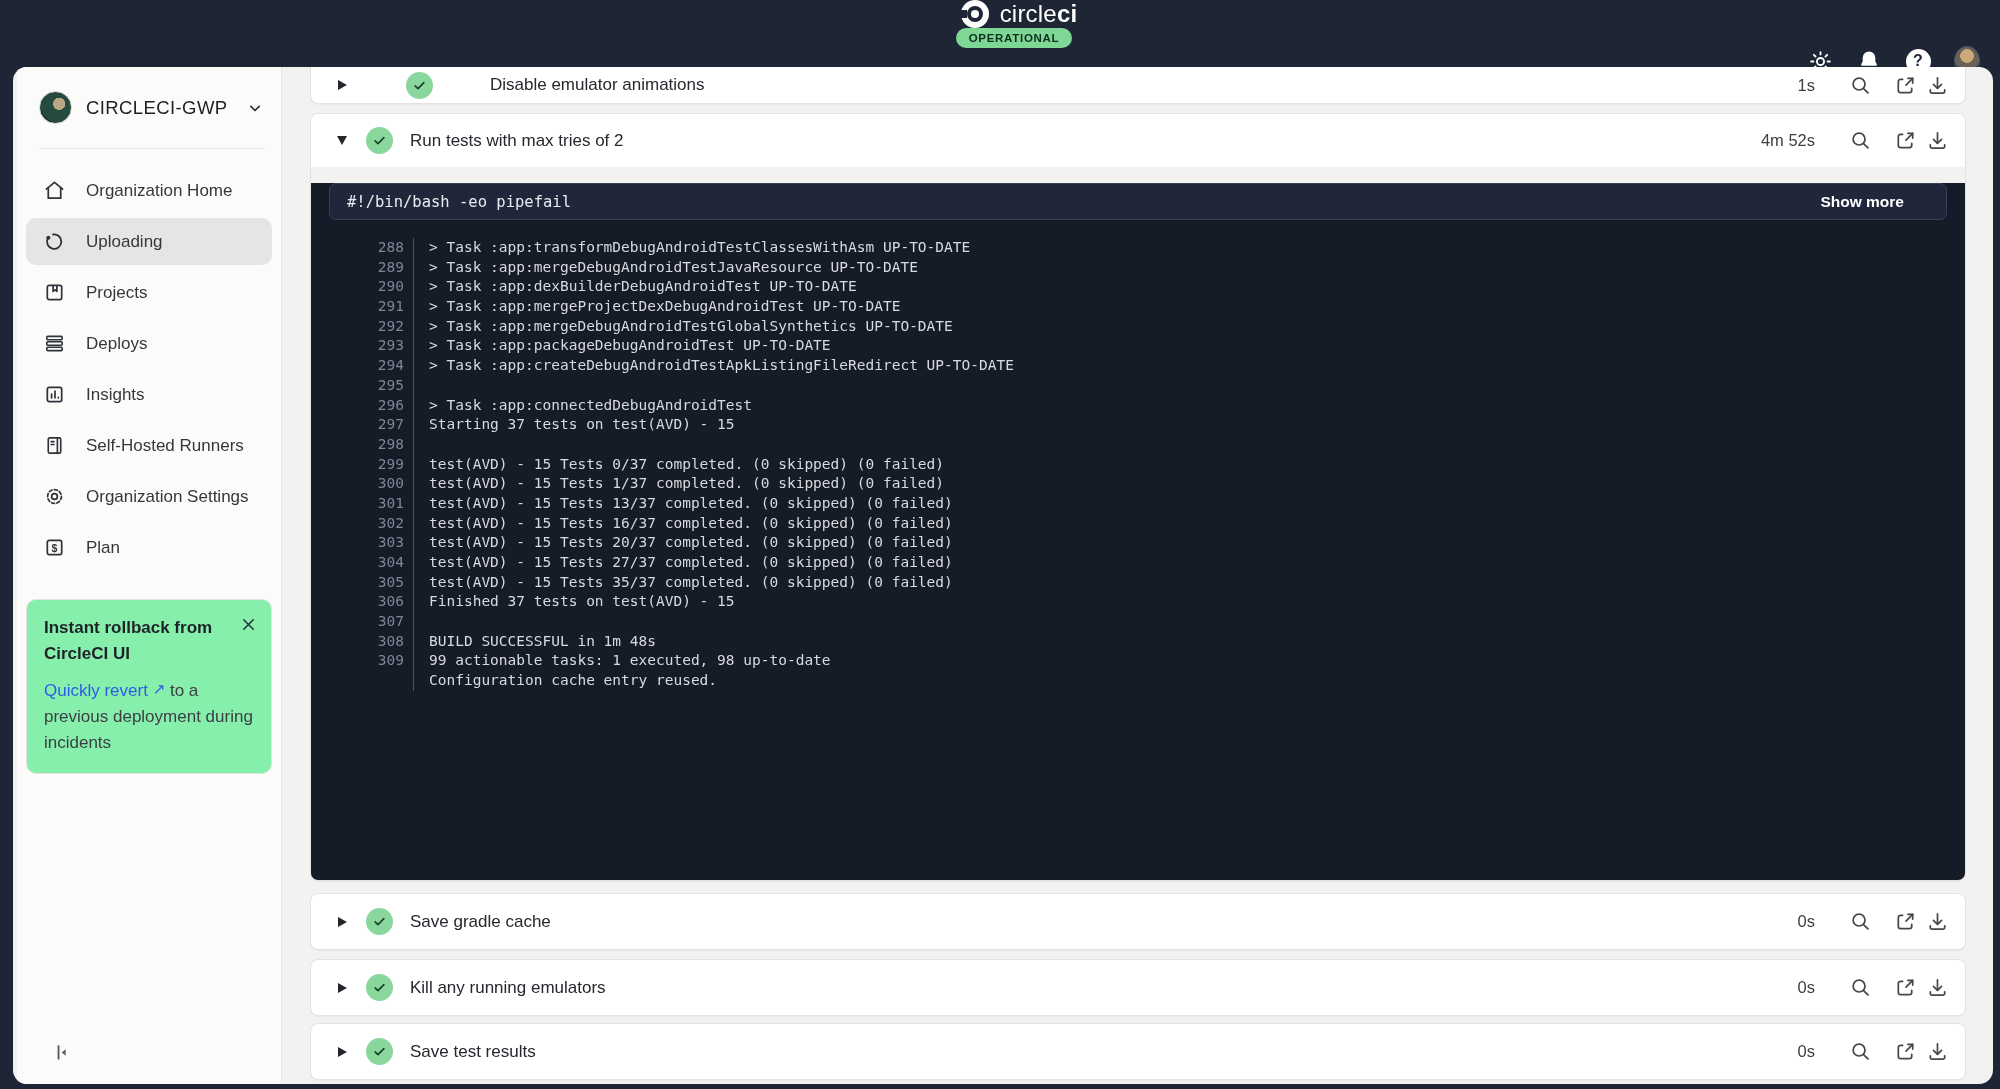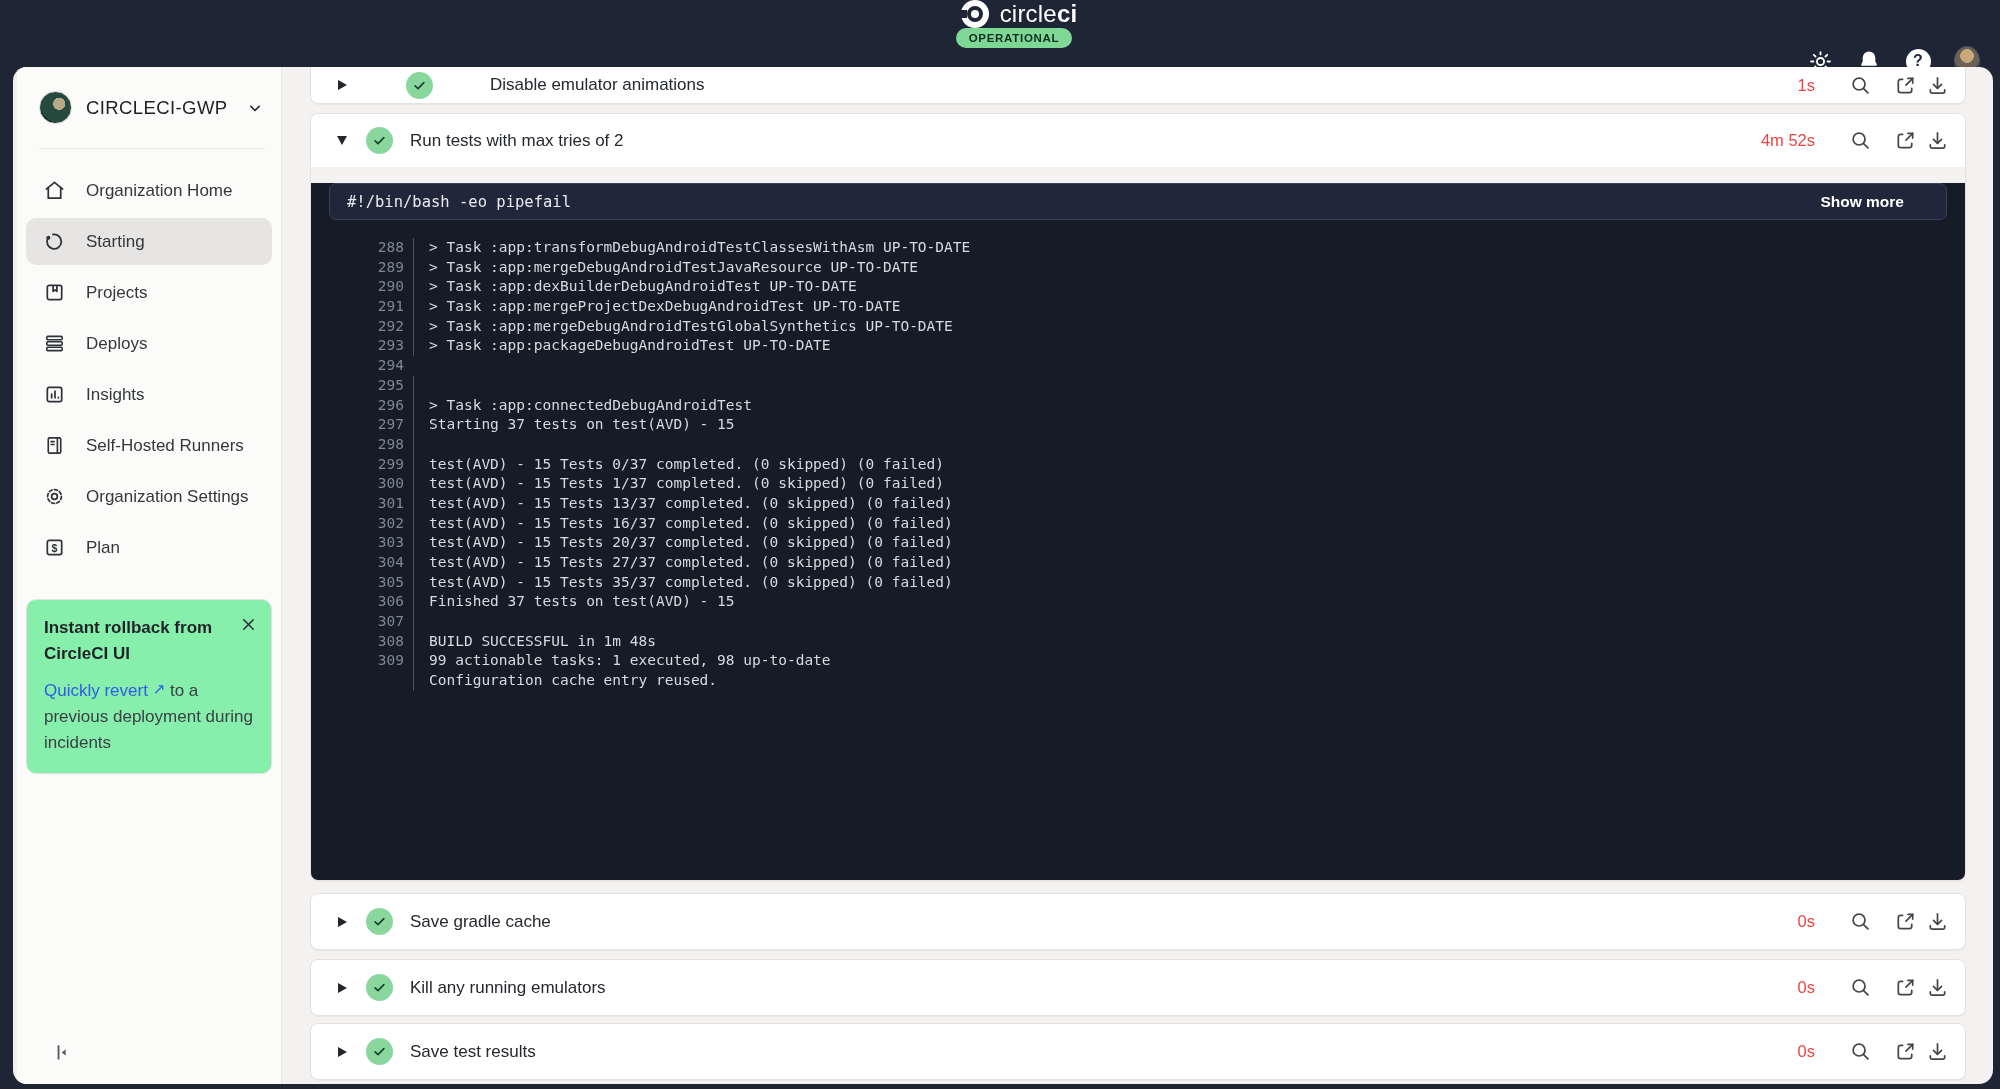"1s" .duration { color: #ef4444 -> #404040 }
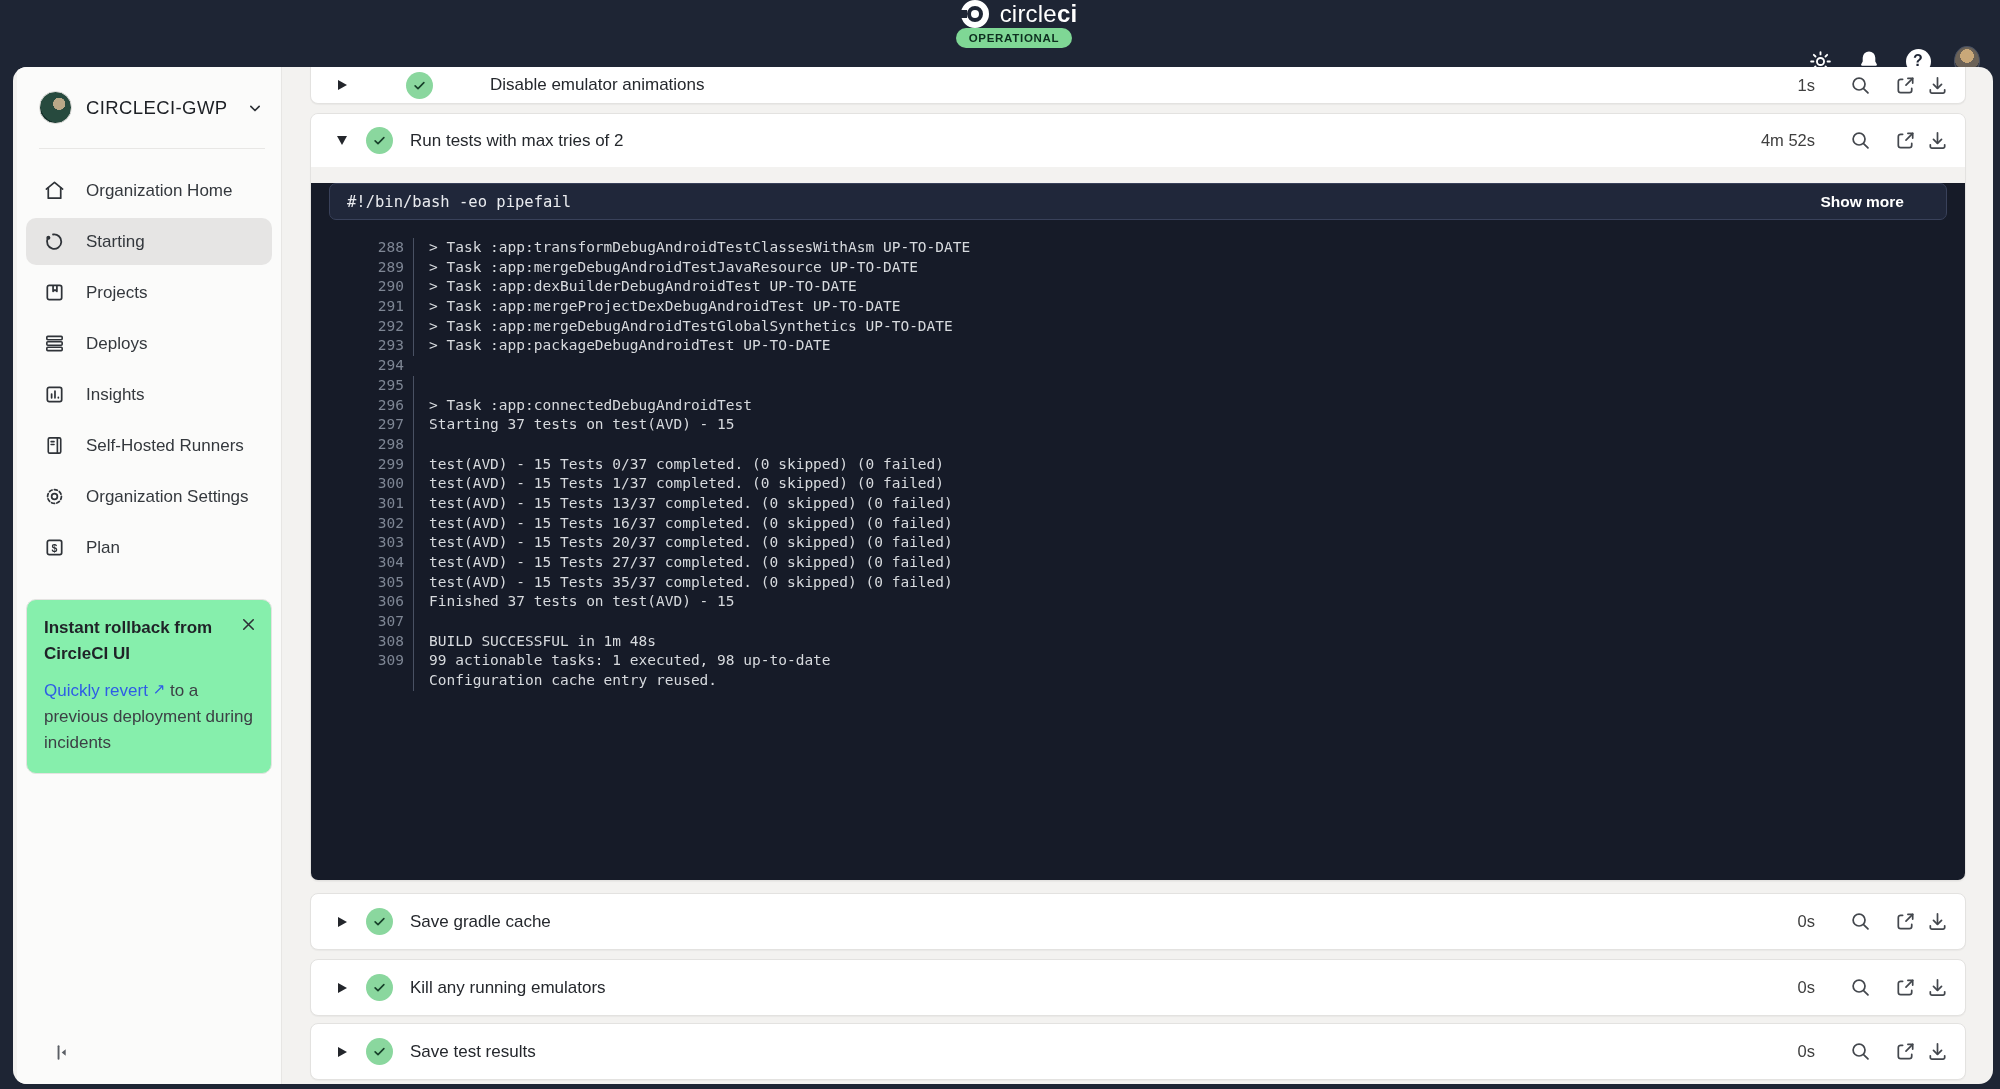"Starting" span.nav-label { text: Starting -> Uploading }
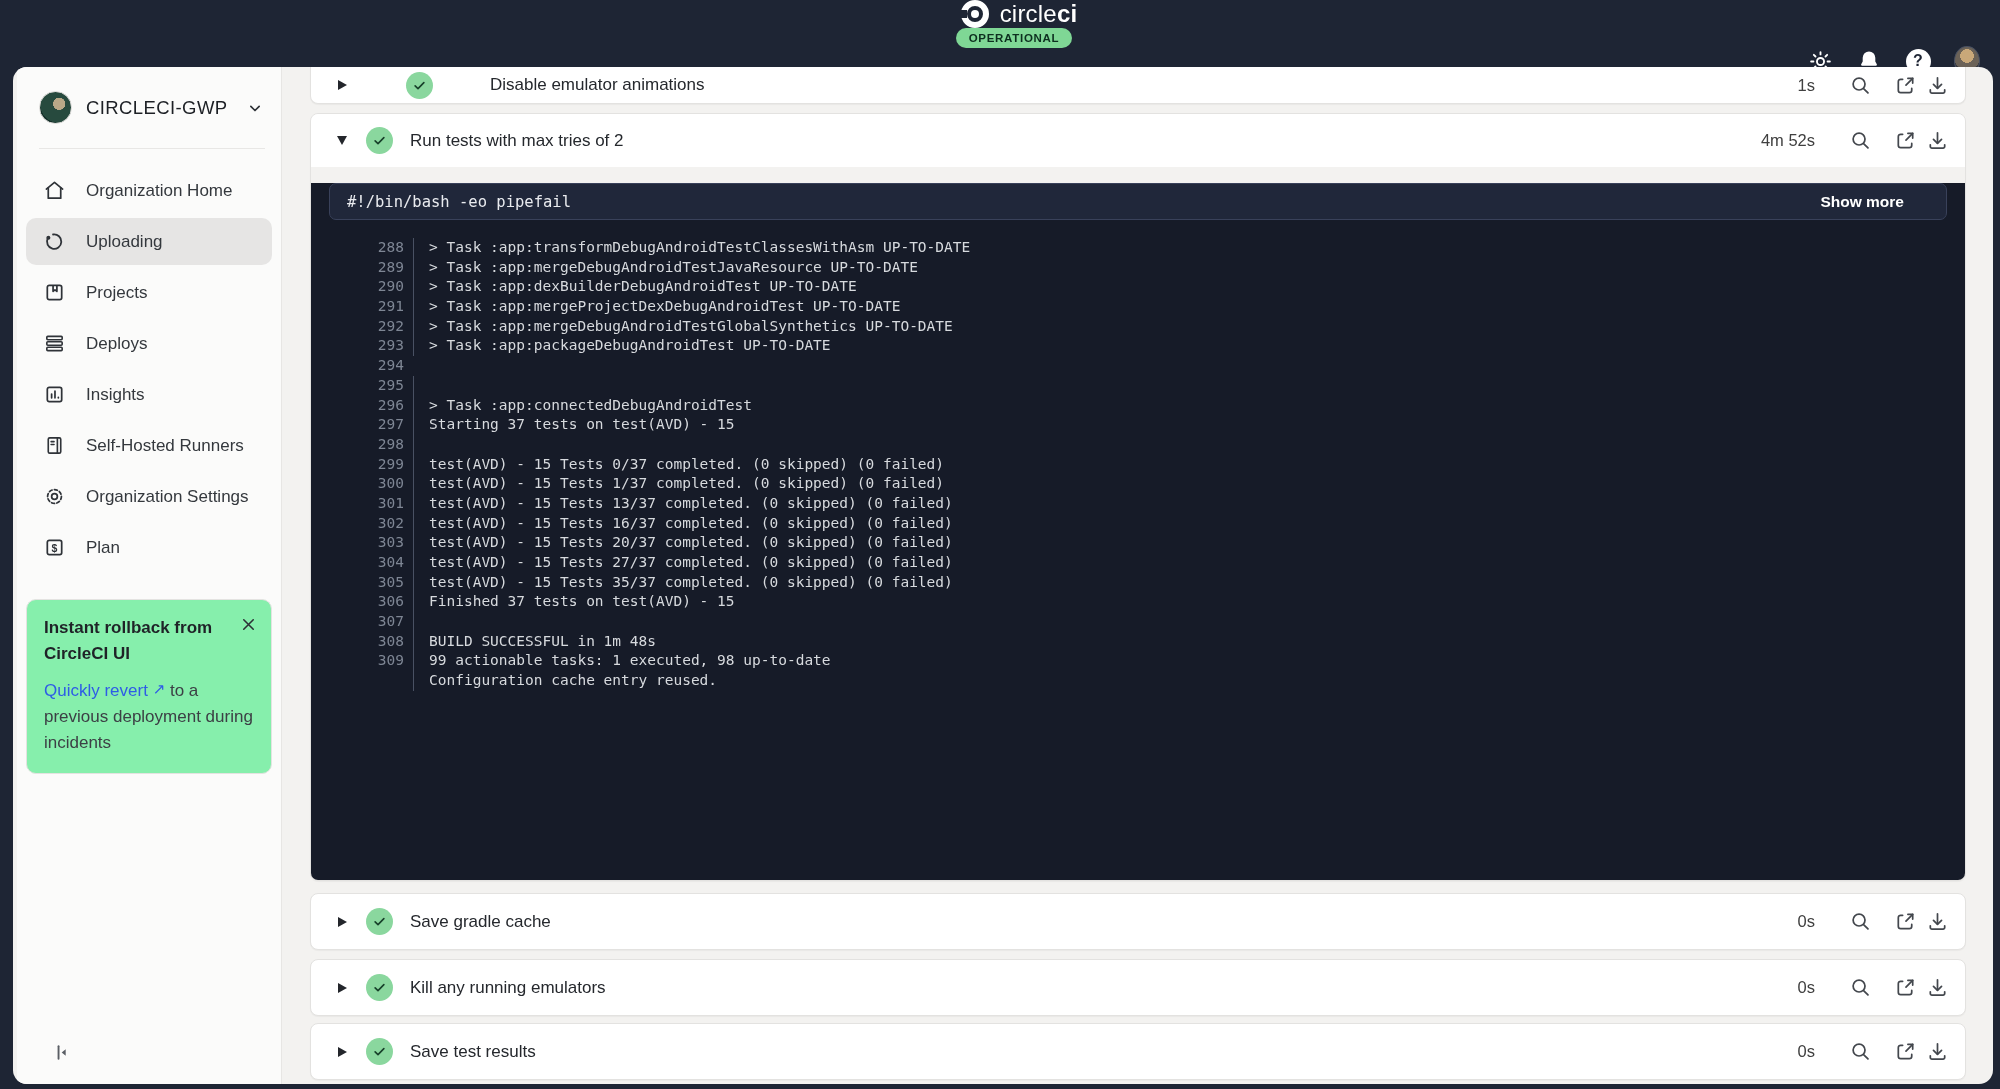"> Task :app:createDebugAndroidTestApkListingFileRedirect" span.lt { html: none -> <span>&gt; Task :app:createDebugAndroidTestApkListingFileRedirect UP-TO-DATE</span> }
